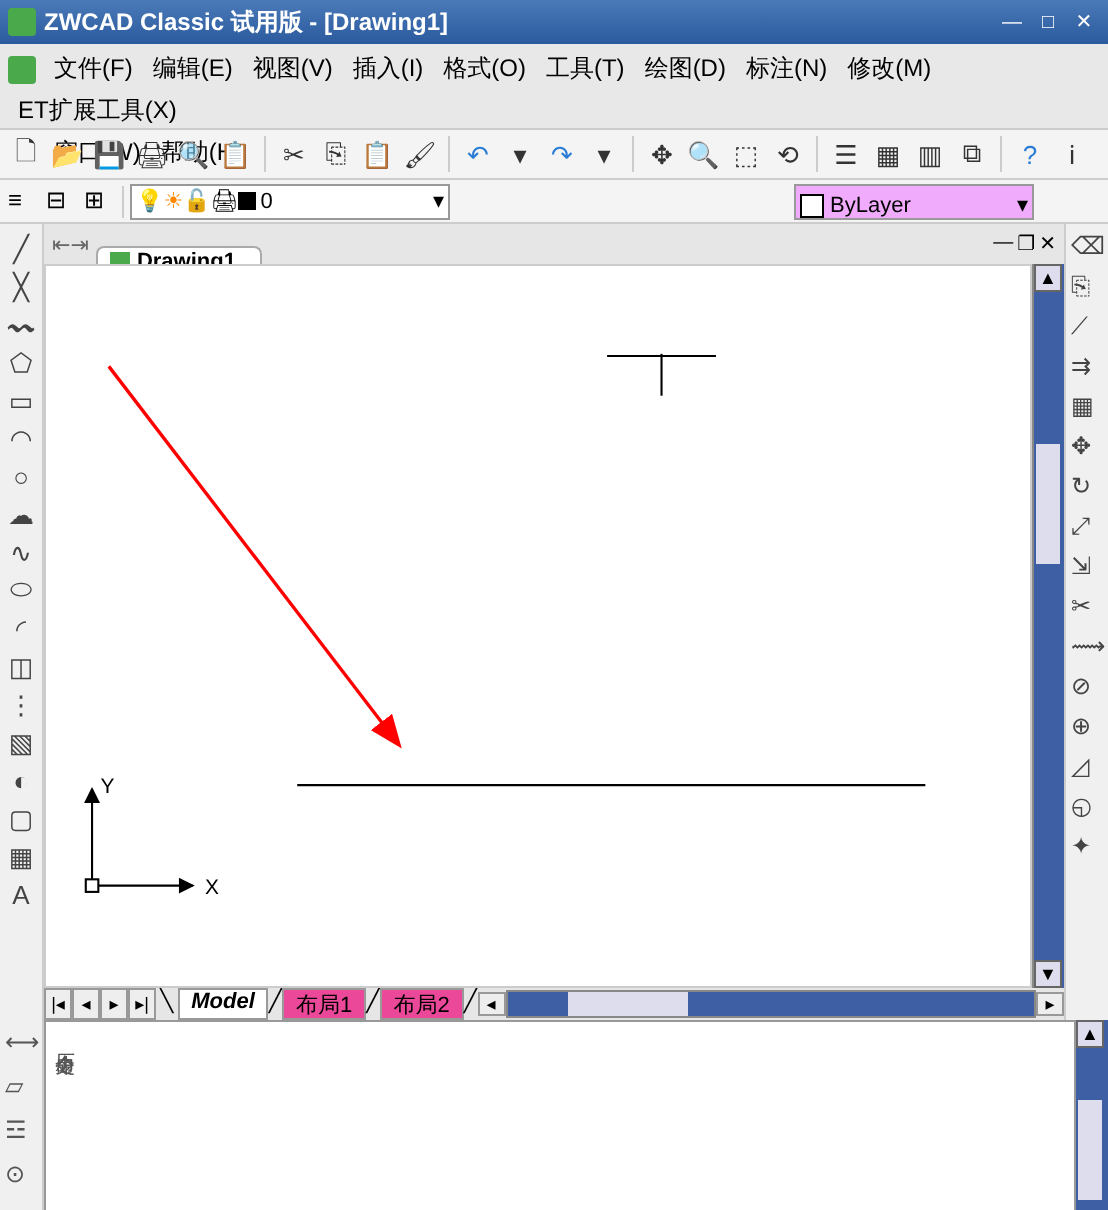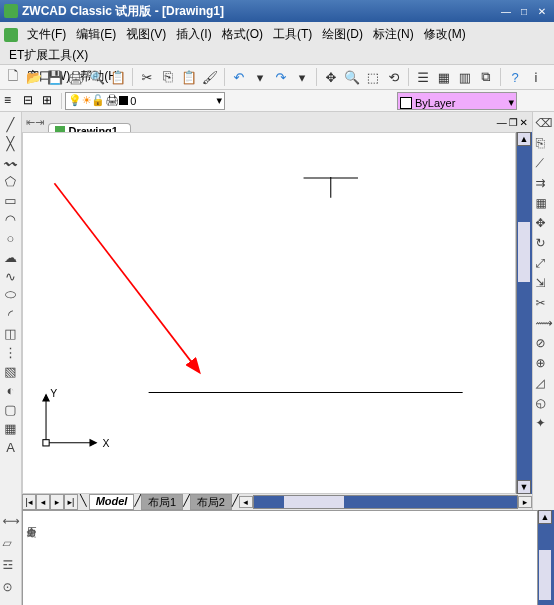"布局1" .layout-tabs .tab { background: #a3a3a3 -> #ec4899 }
